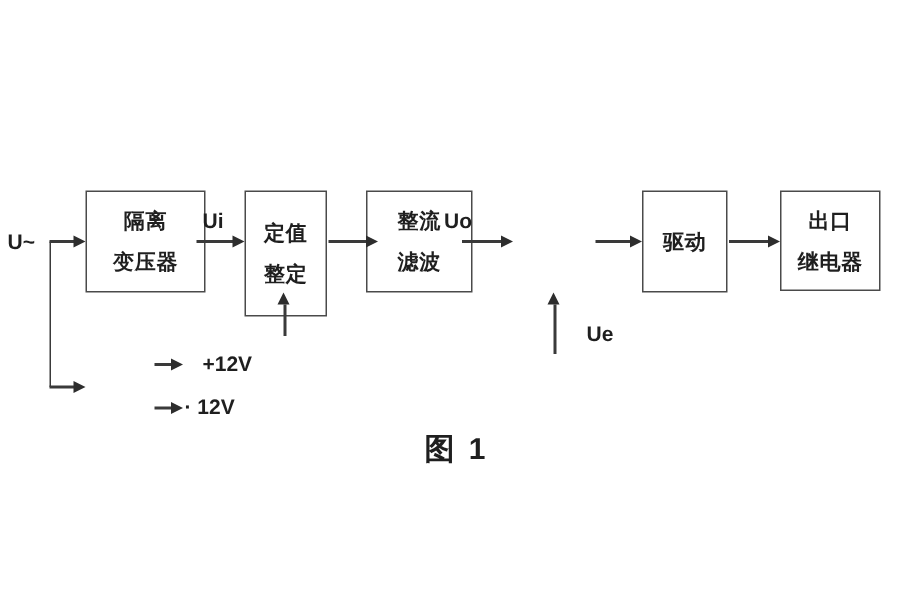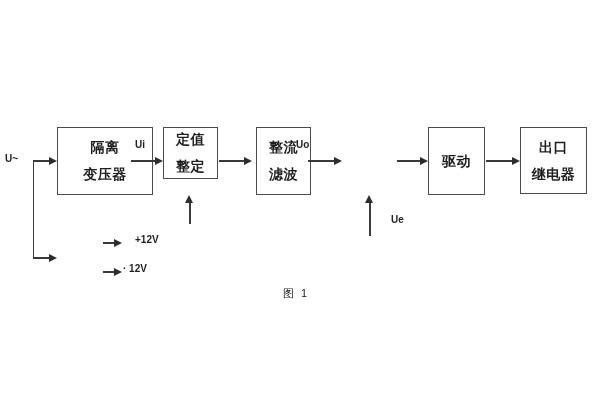"隔离" div.blk { width: 96px -> 80px }
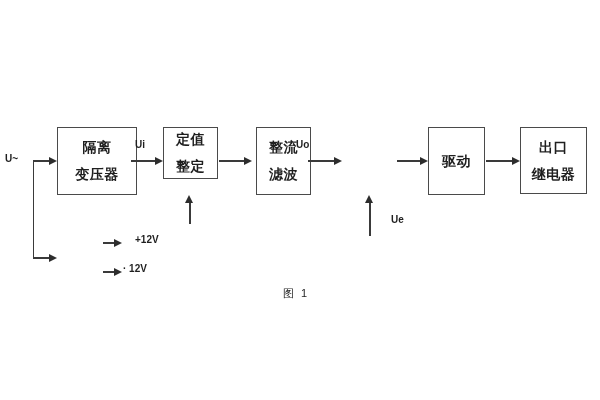"Ui" .lbl { font-size: 10px -> 14px }
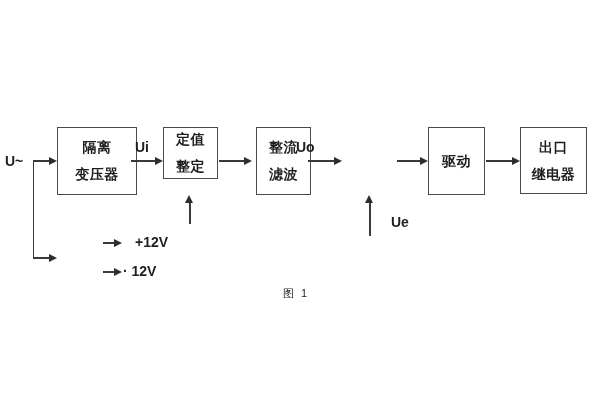"定值" div.blk { height: 52px -> 84px }
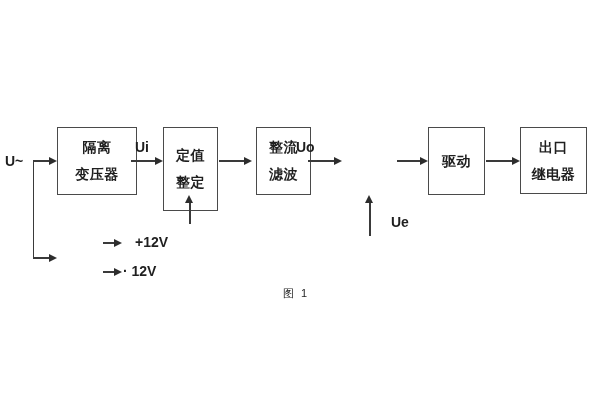"整流" div.blk { left: 256px -> 244px; width: 55px -> 71px }
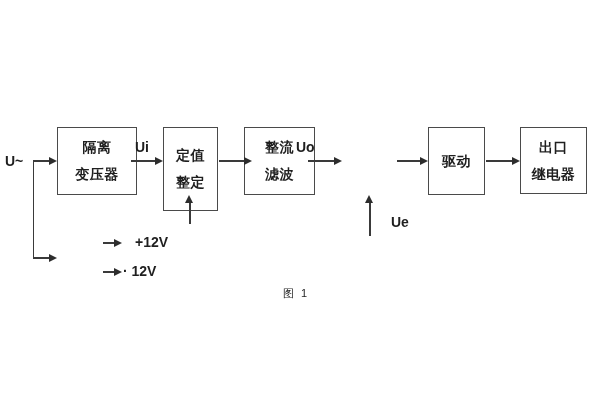"图 1" .cap { font-size: 11px -> 20px; font-weight: 400 -> 700 }
